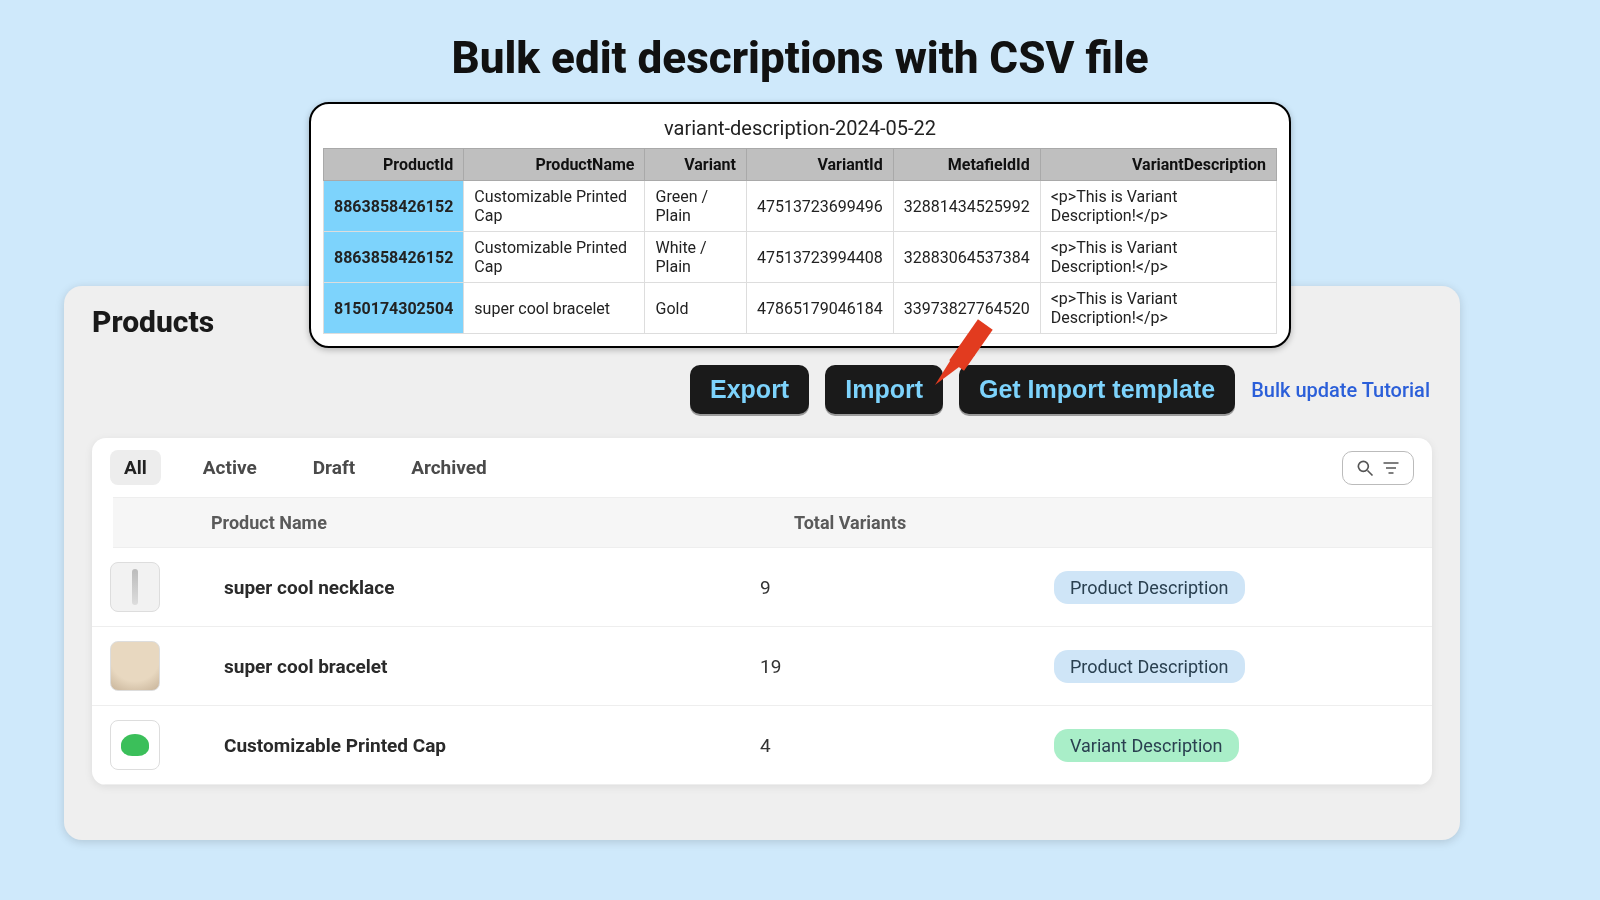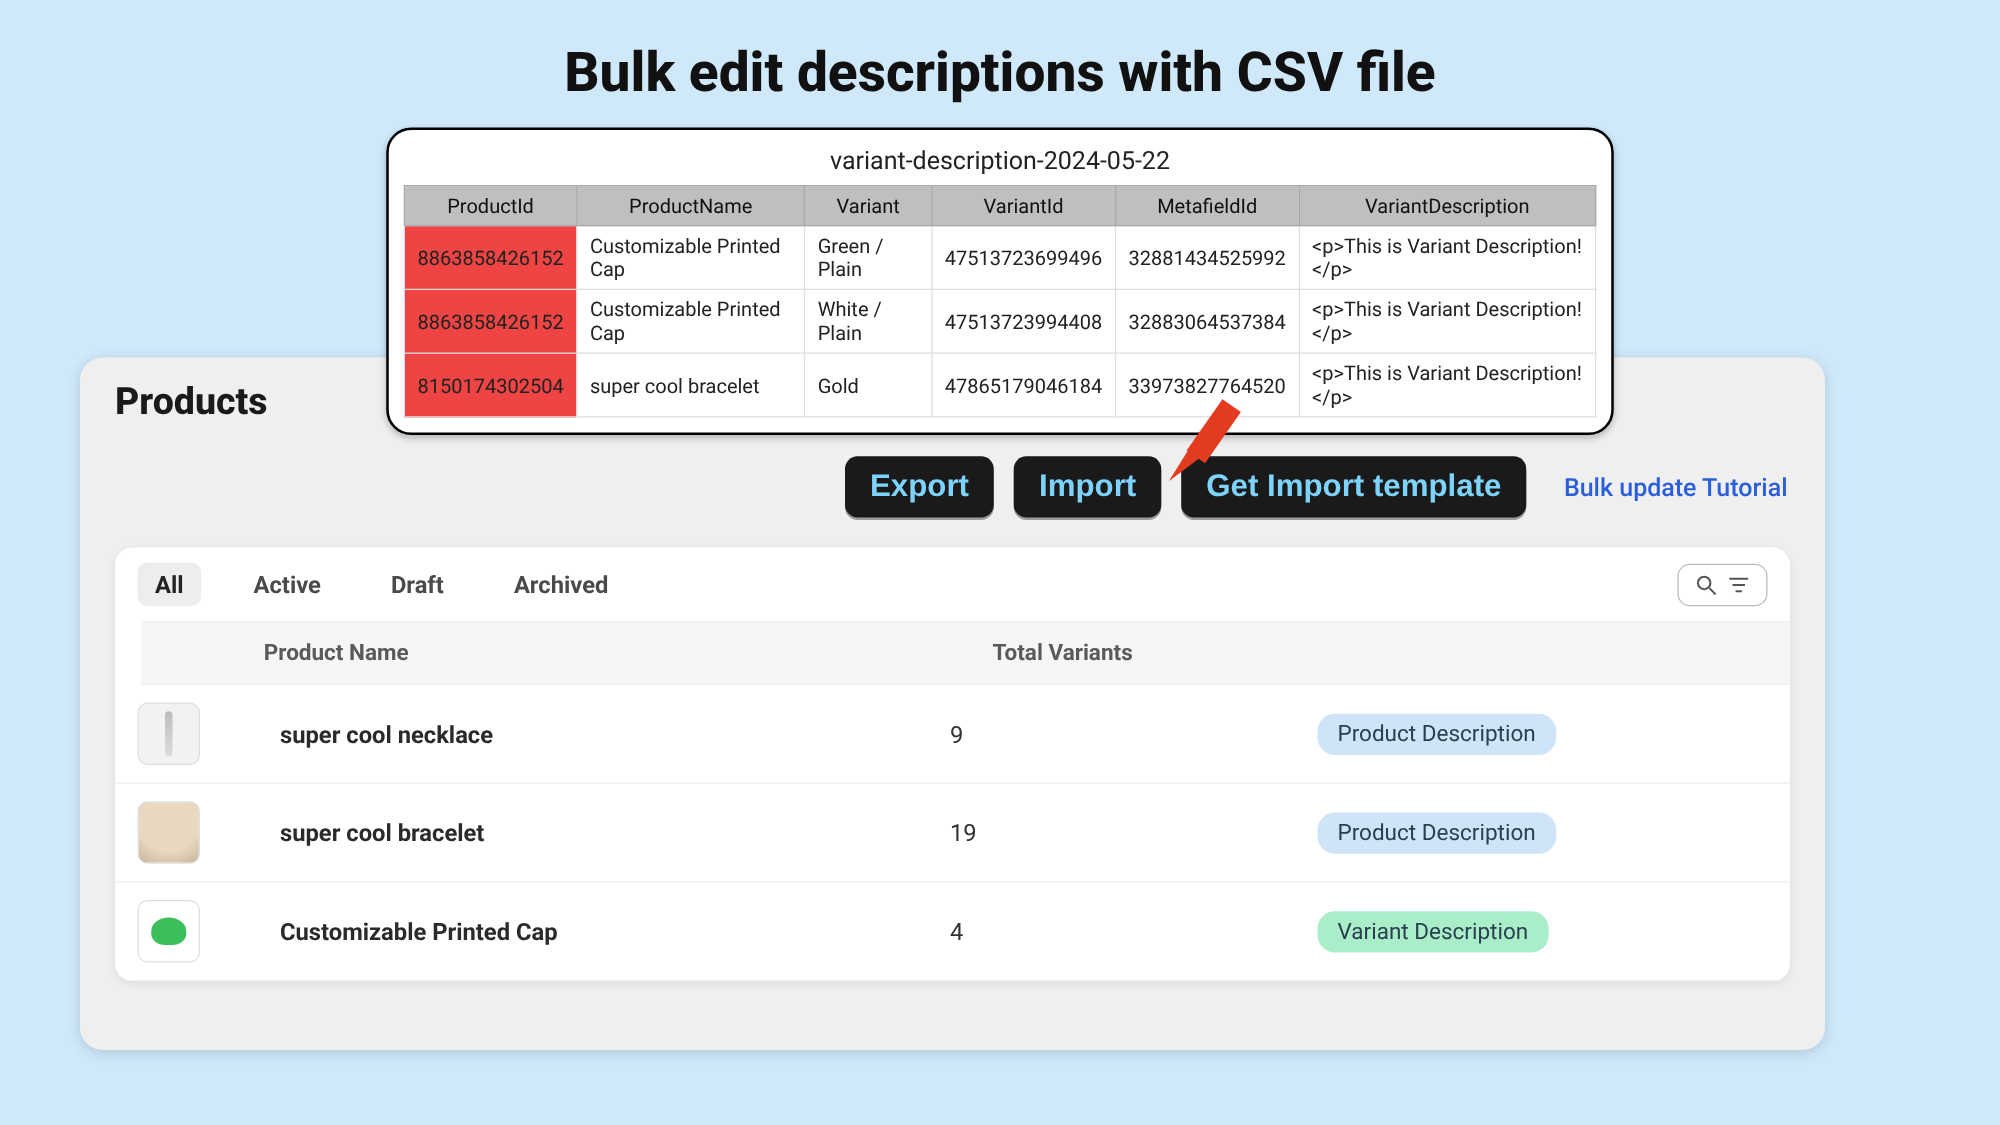"ProductId" .csv-table th { font-weight: 400 -> 700; text-align: center -> right }
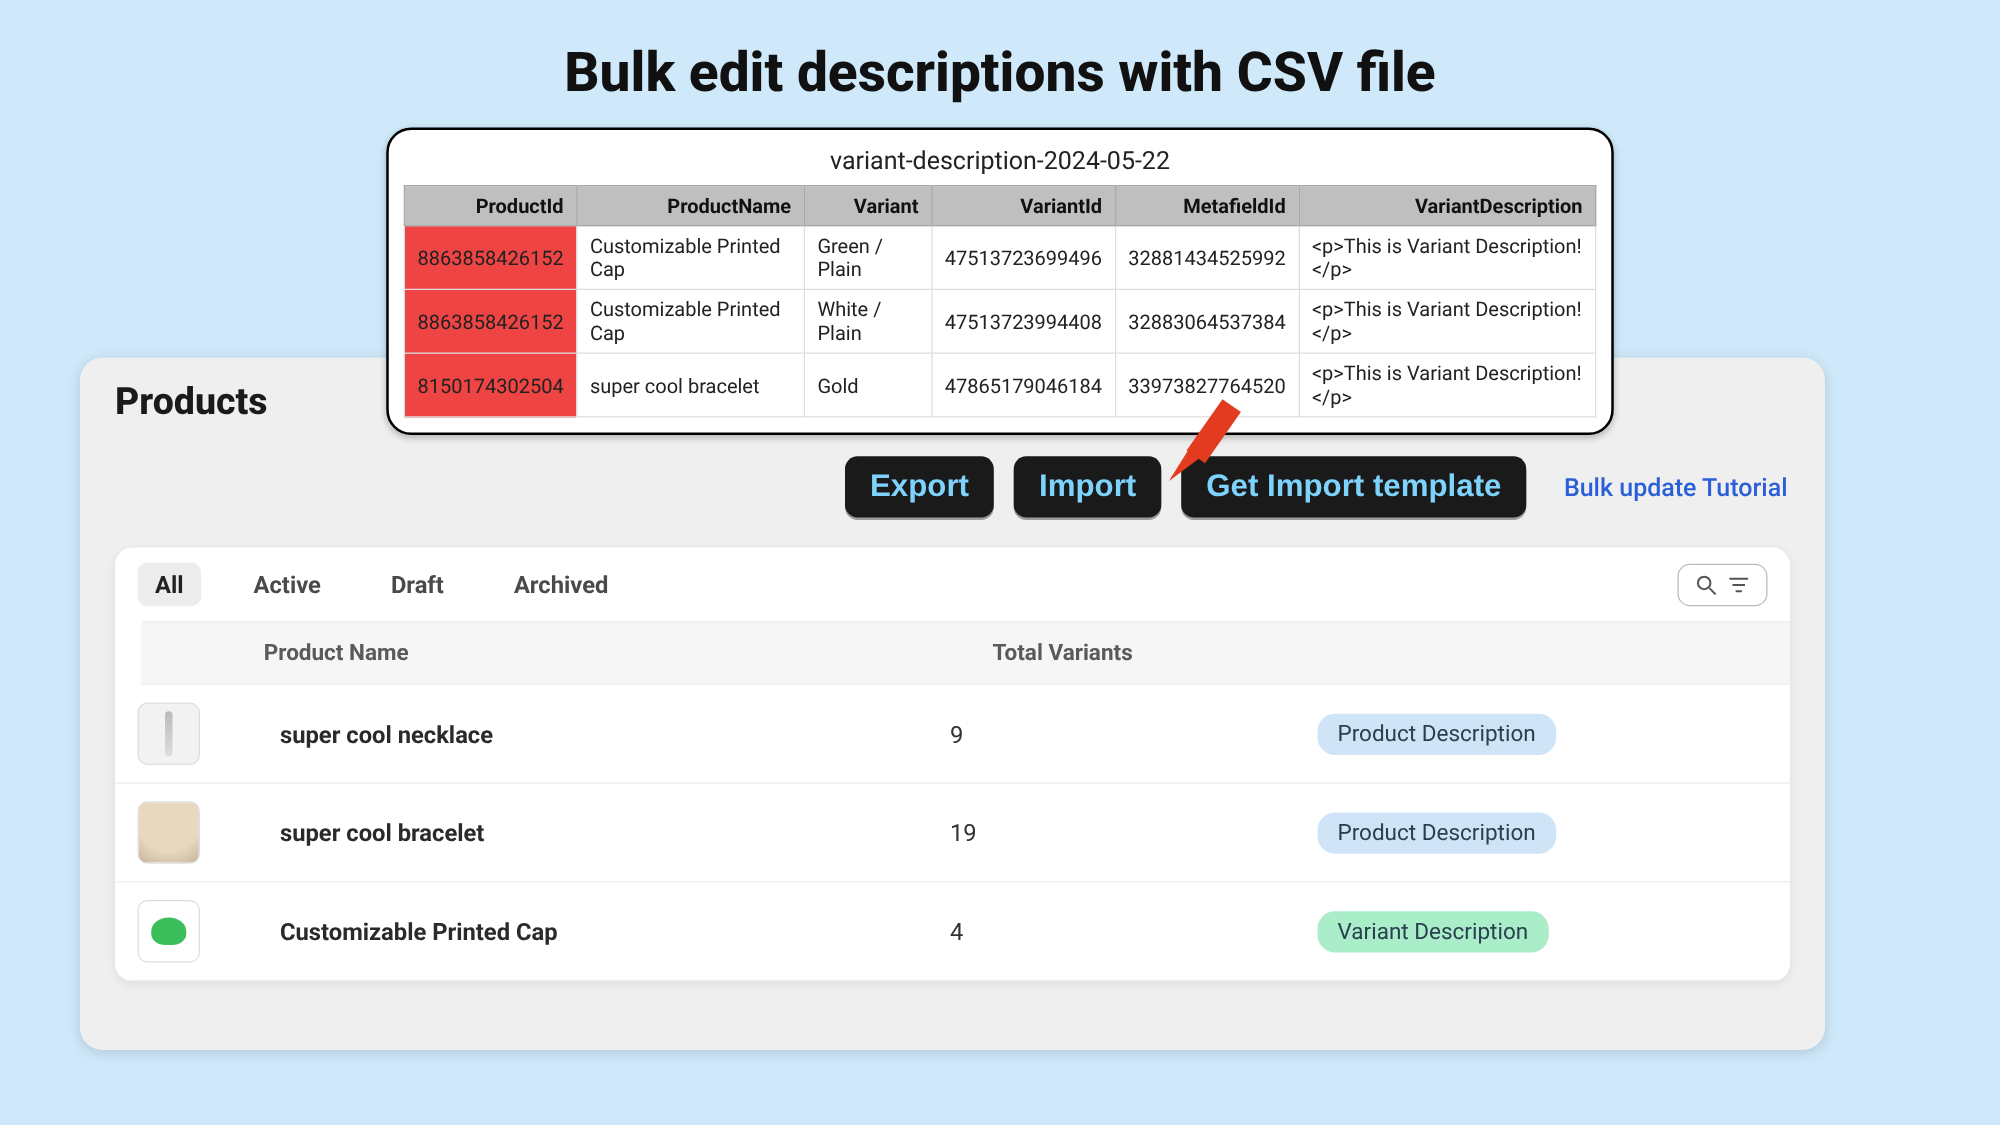"8863858426152" .csv-table td:first-child { background: #ef4444 -> #7dd3fc; font-weight: 400 -> 700 }
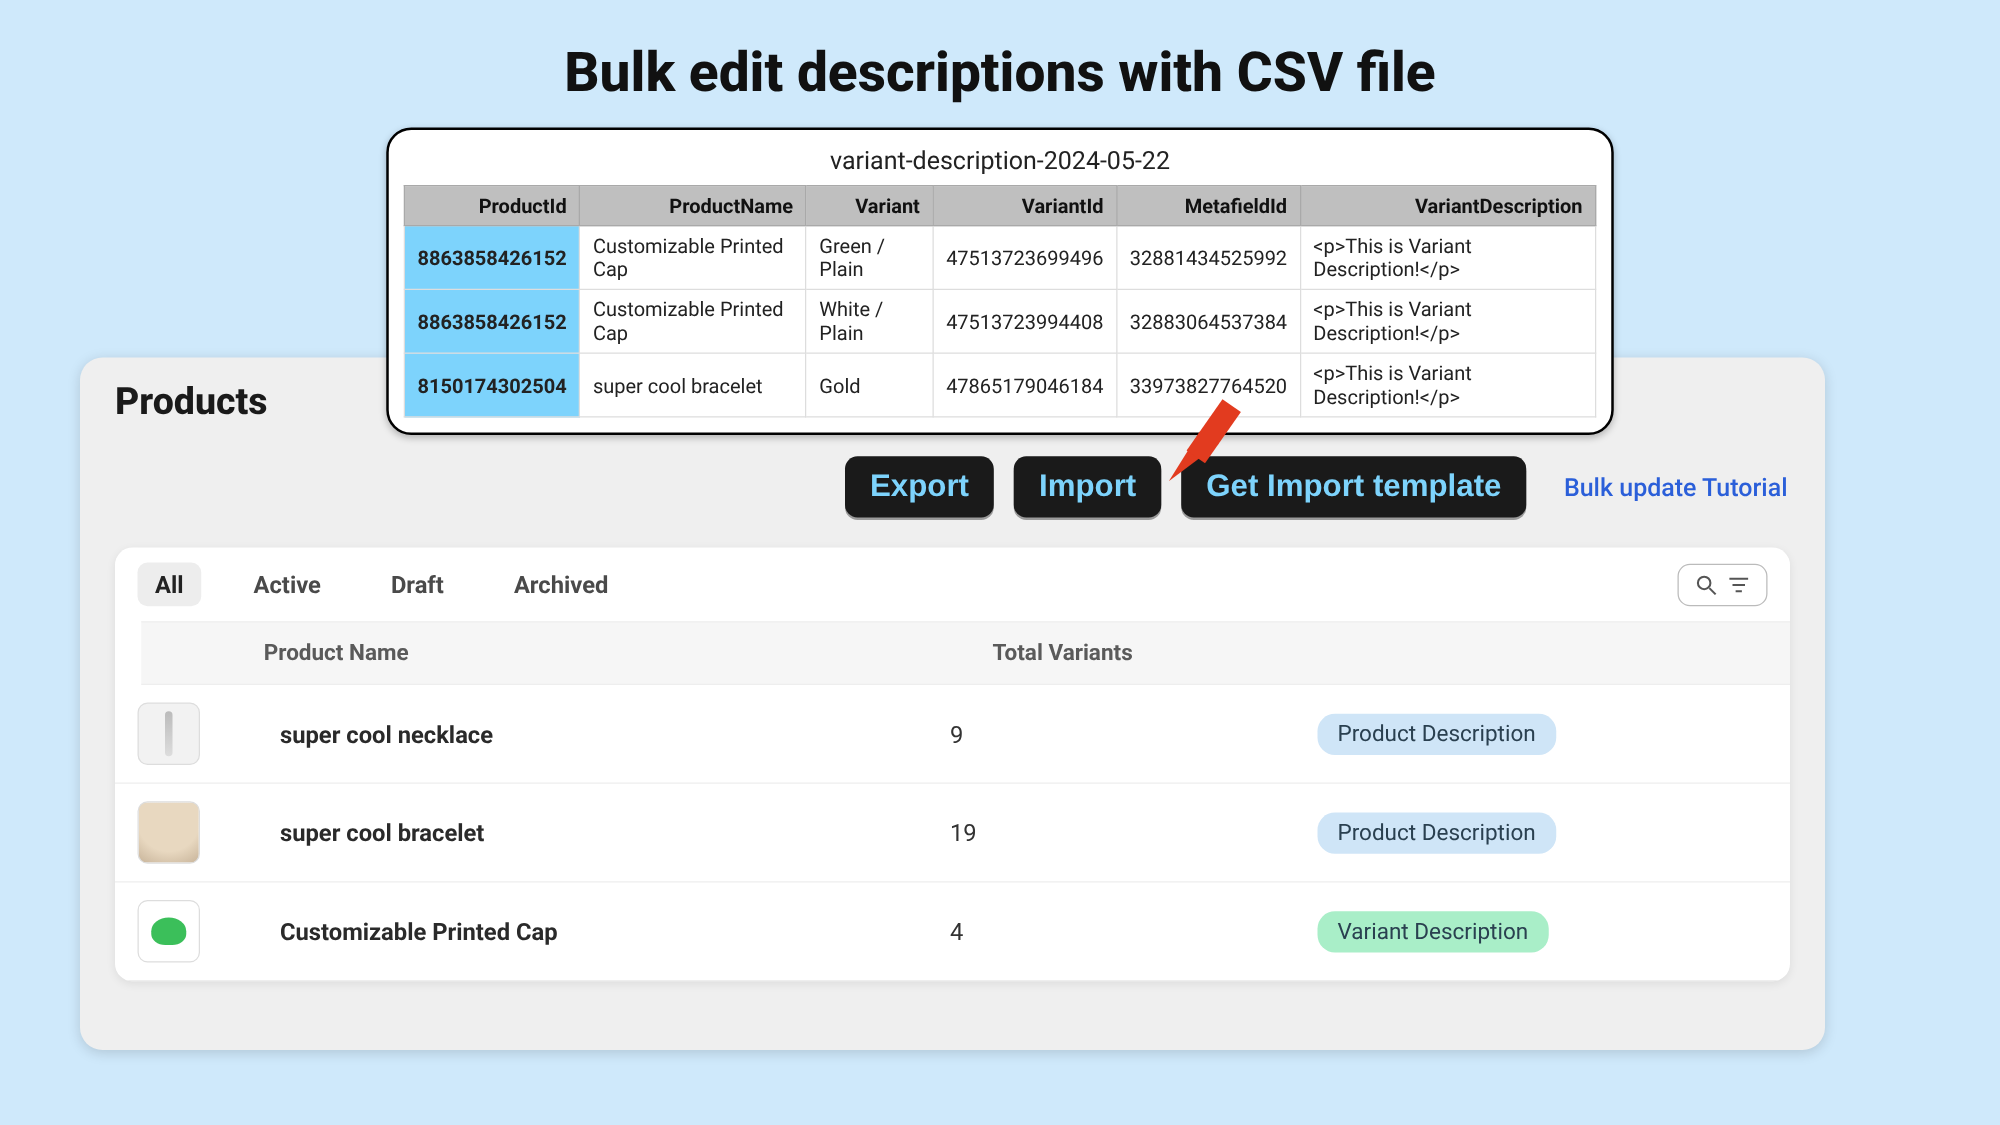"Bulk update Tutorial" .tutorial-link { margin-left: 14px -> none }
